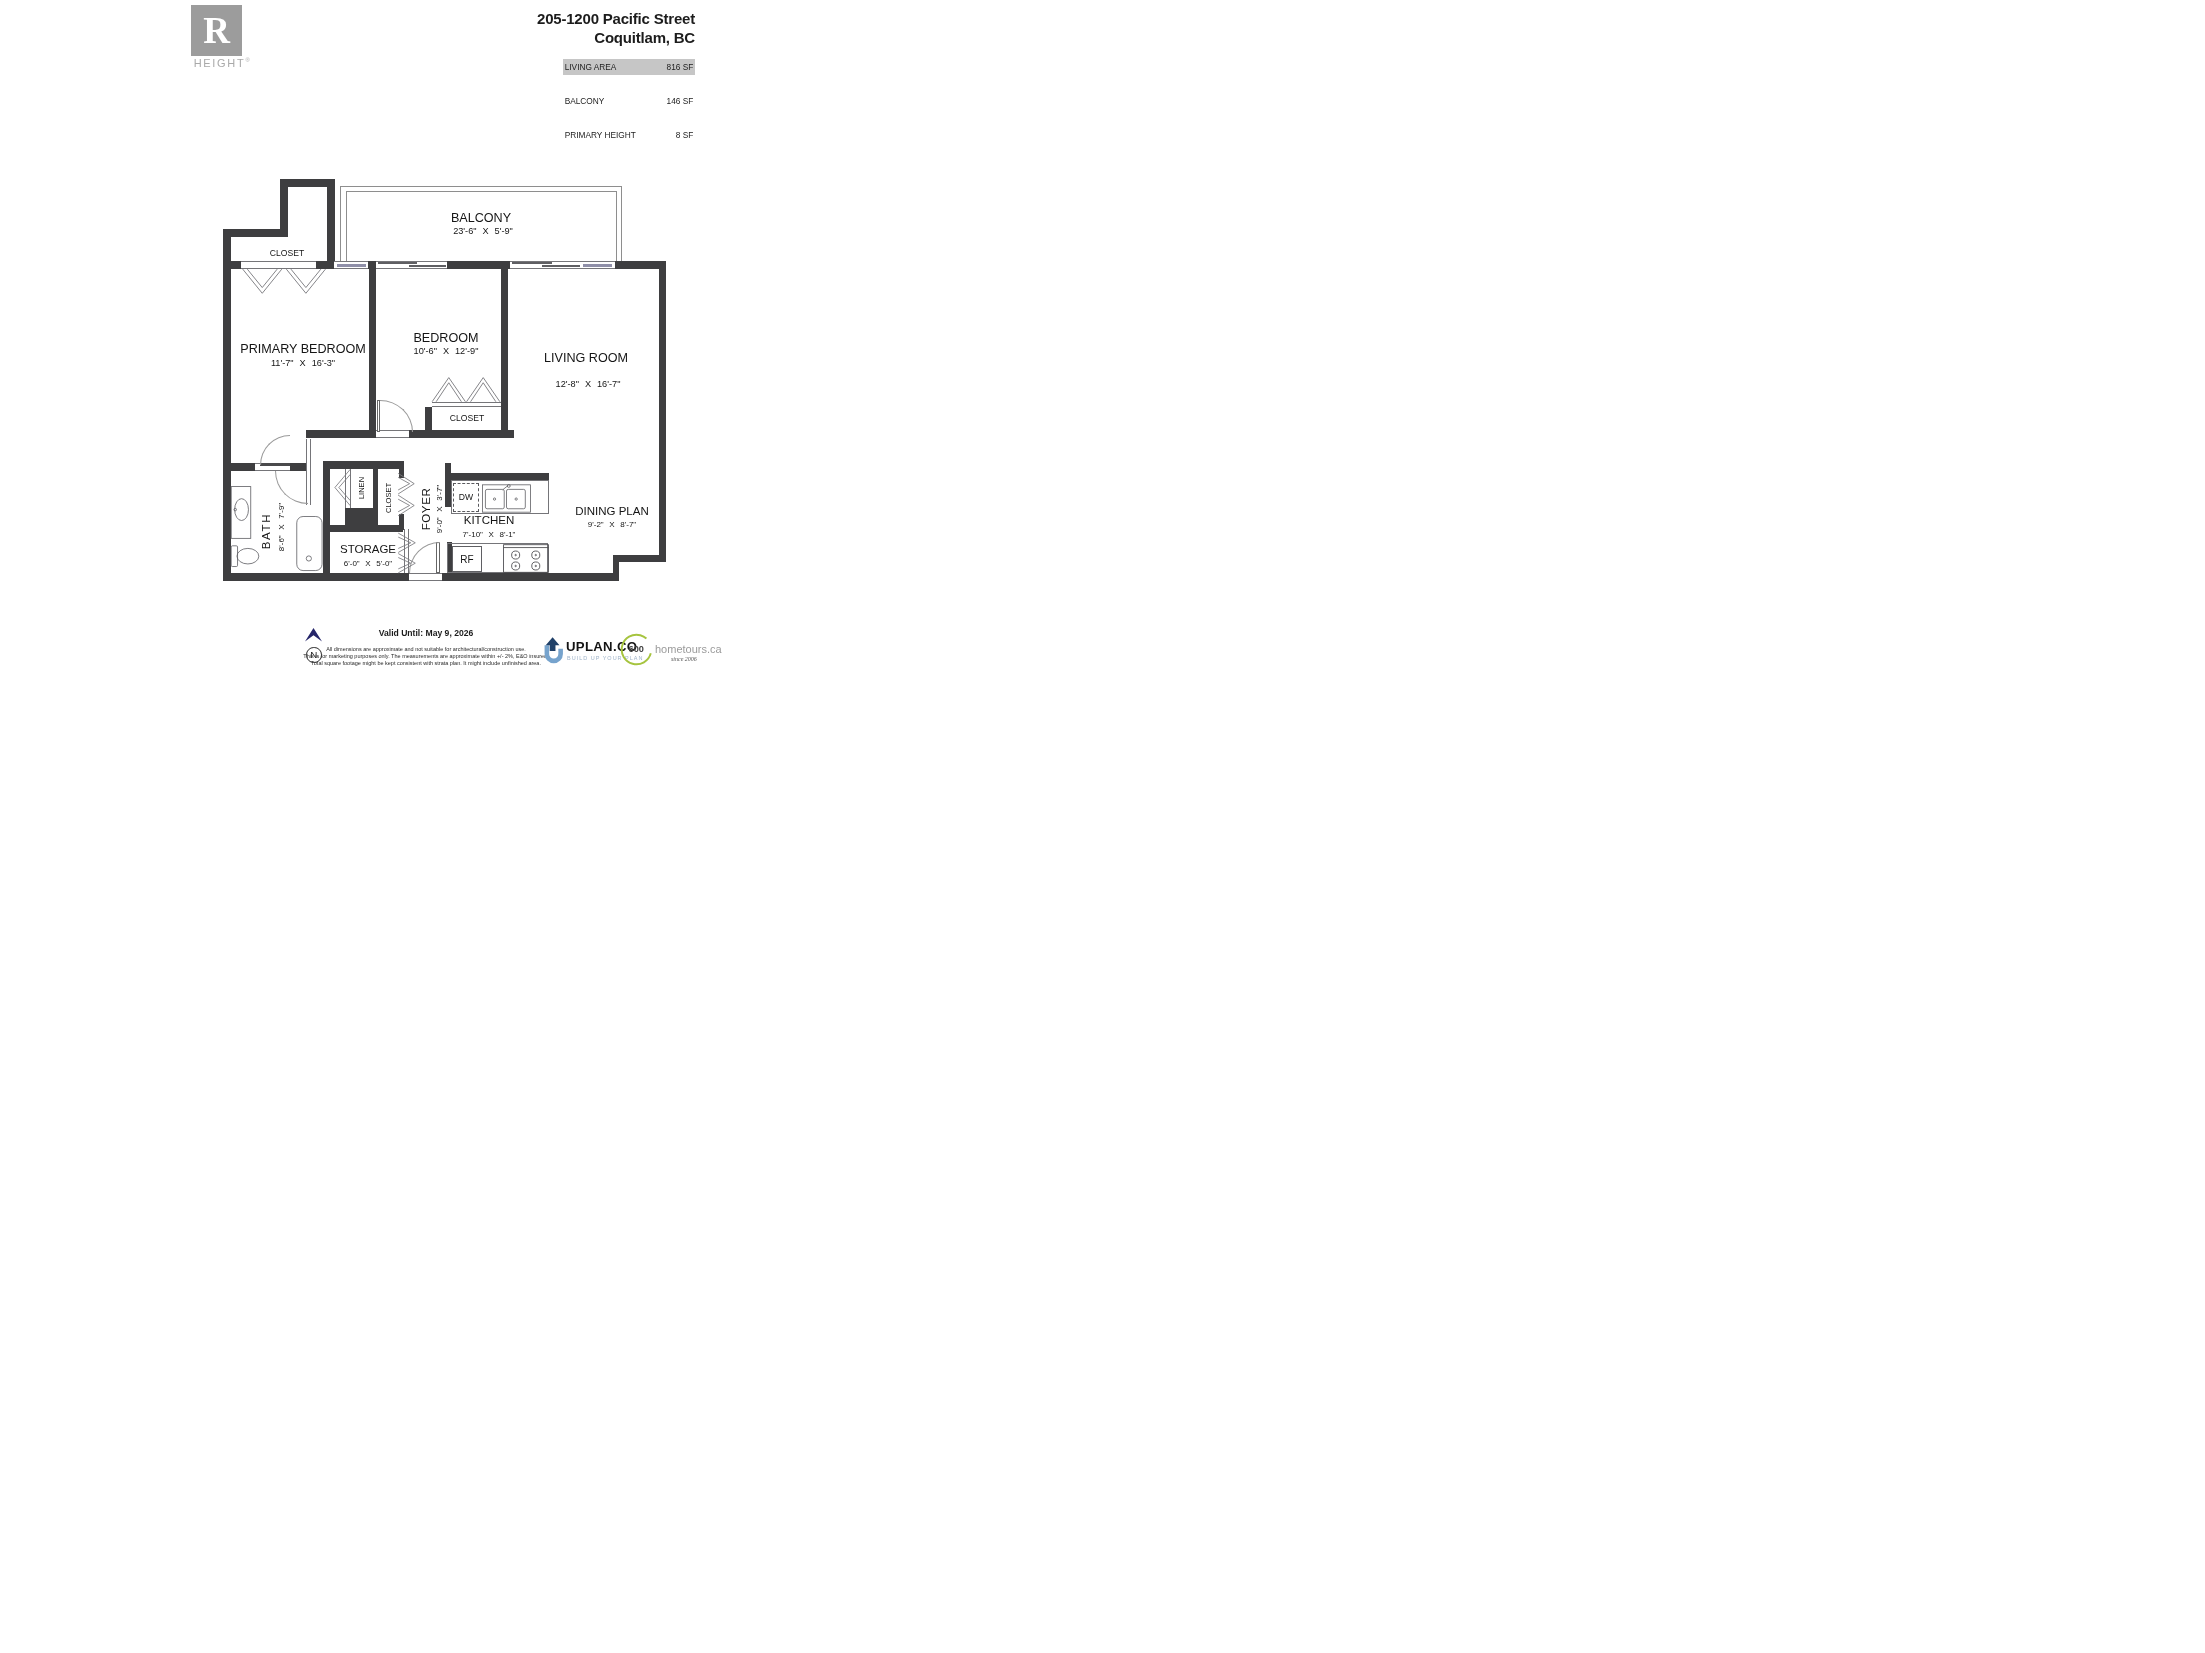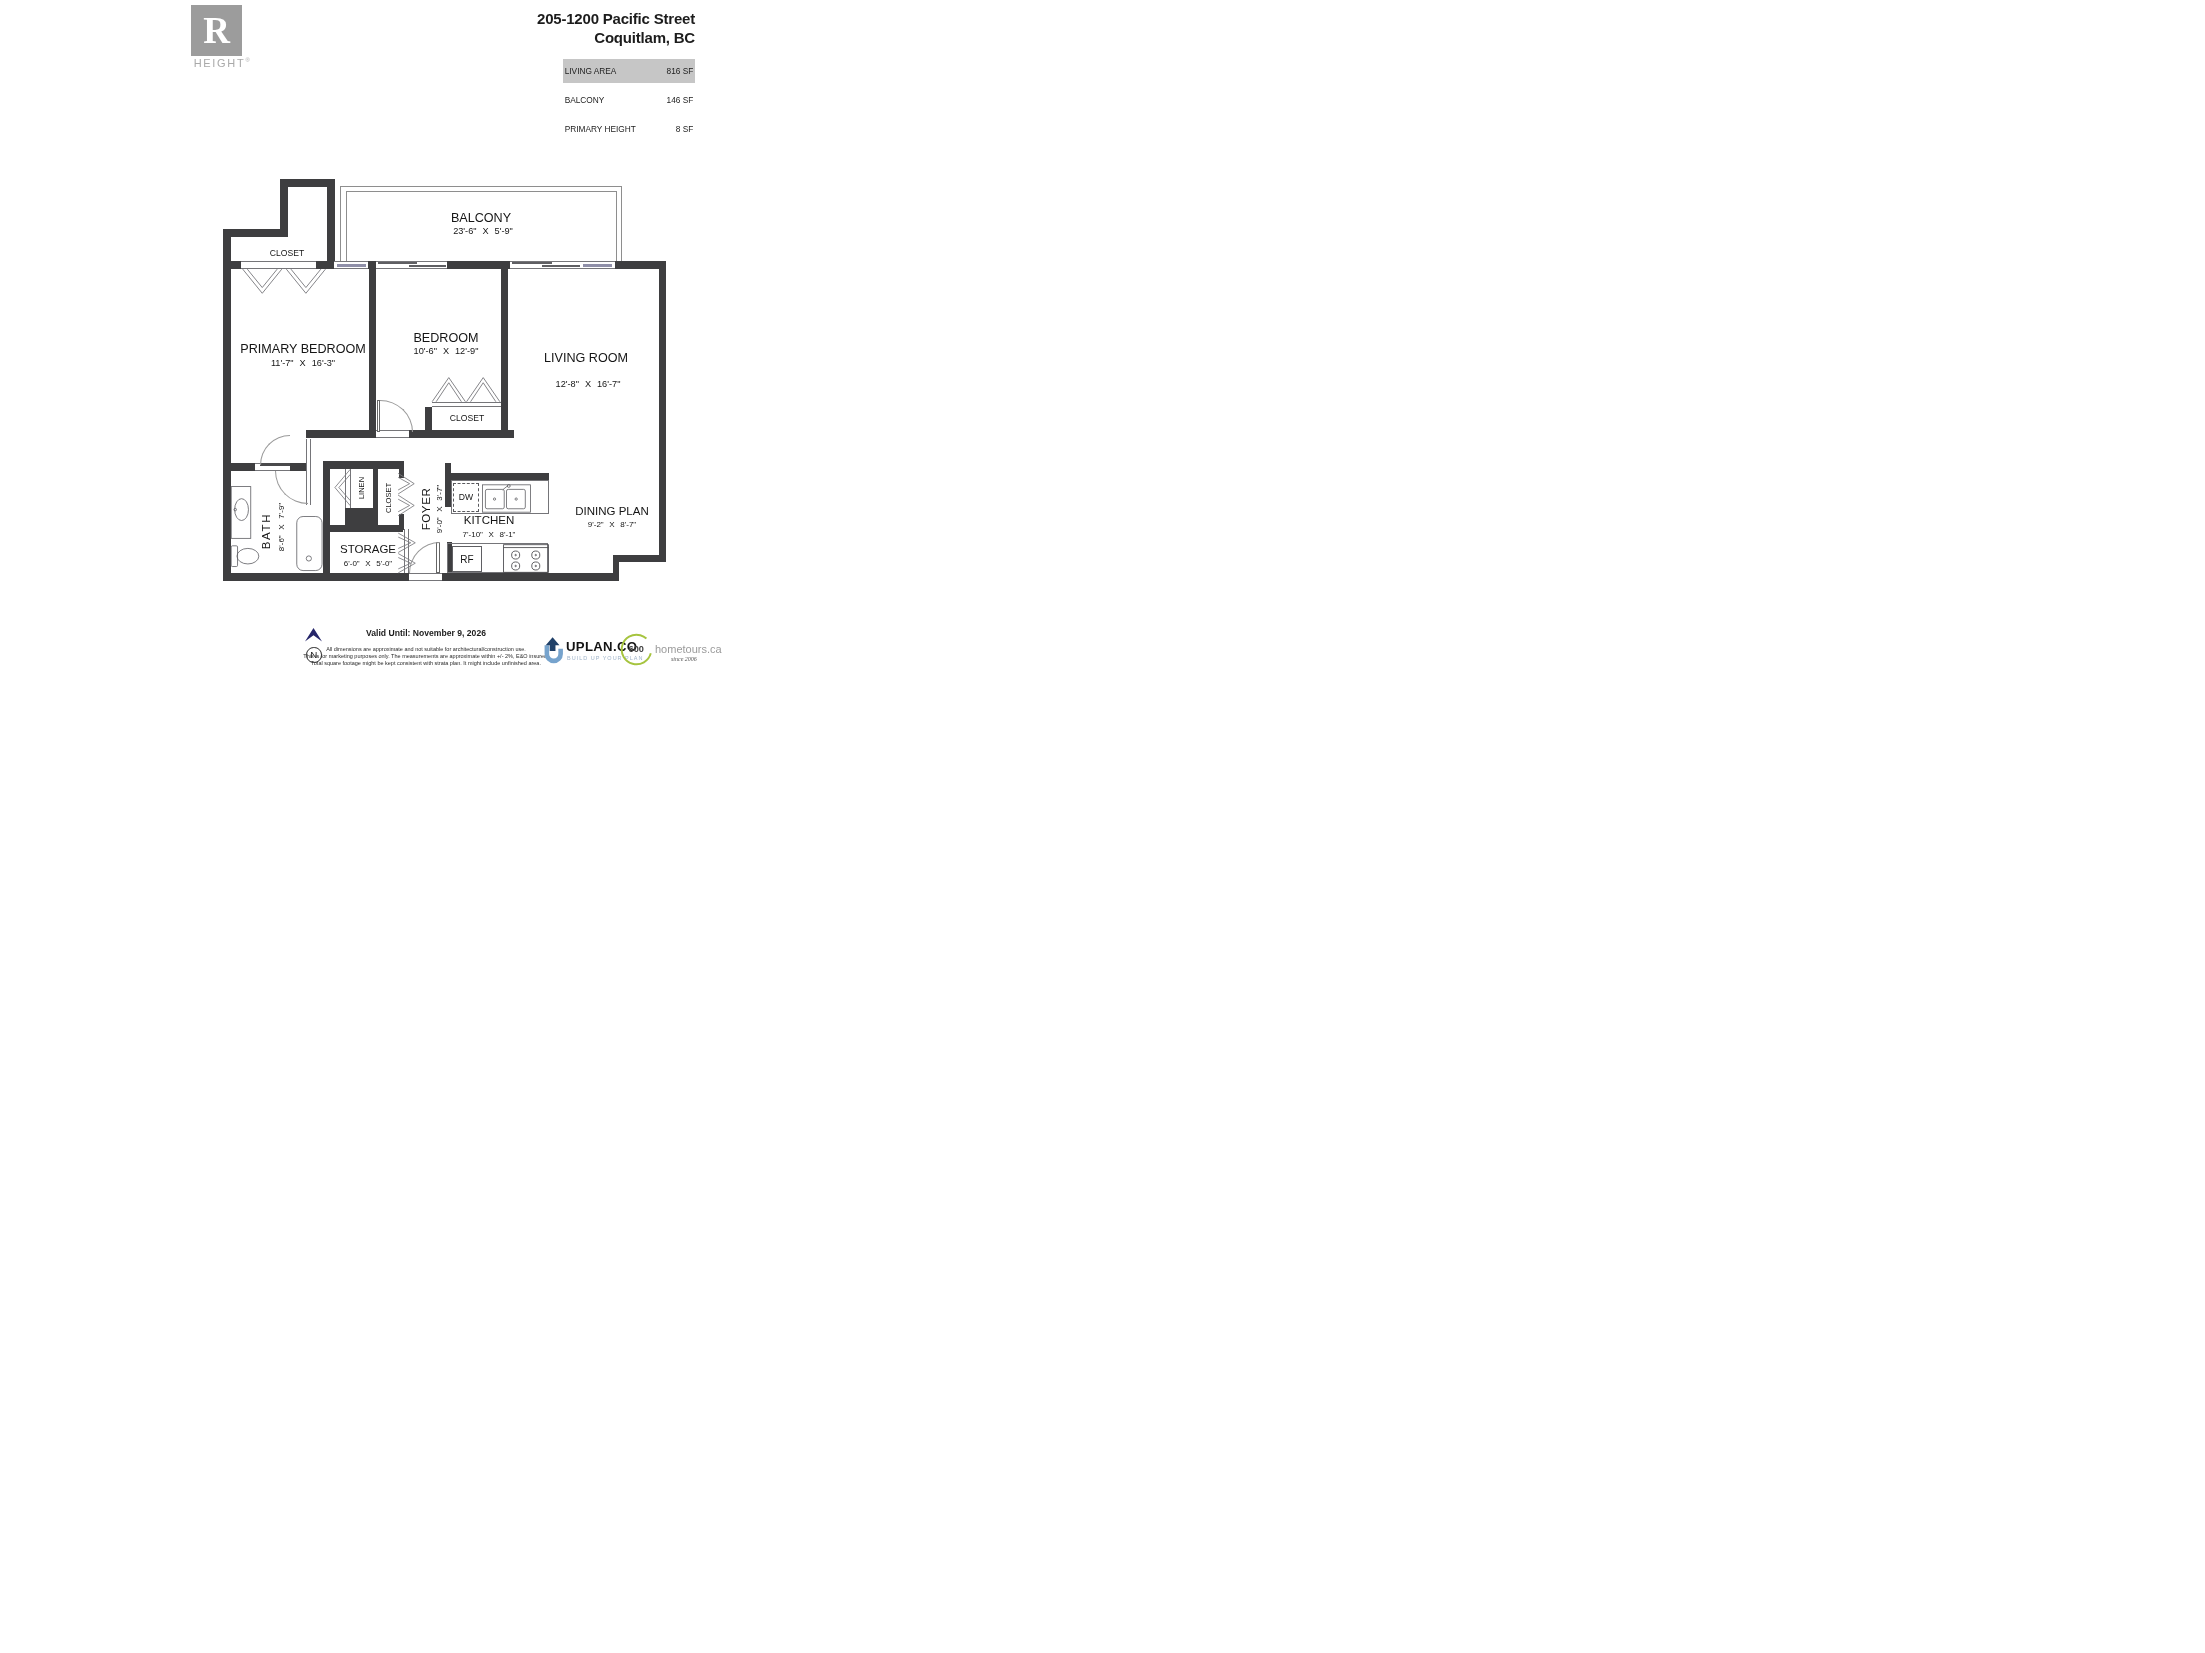"LIVING AREA" .srow { height: 24px -> 16px; margin-bottom: 5px -> 18px }
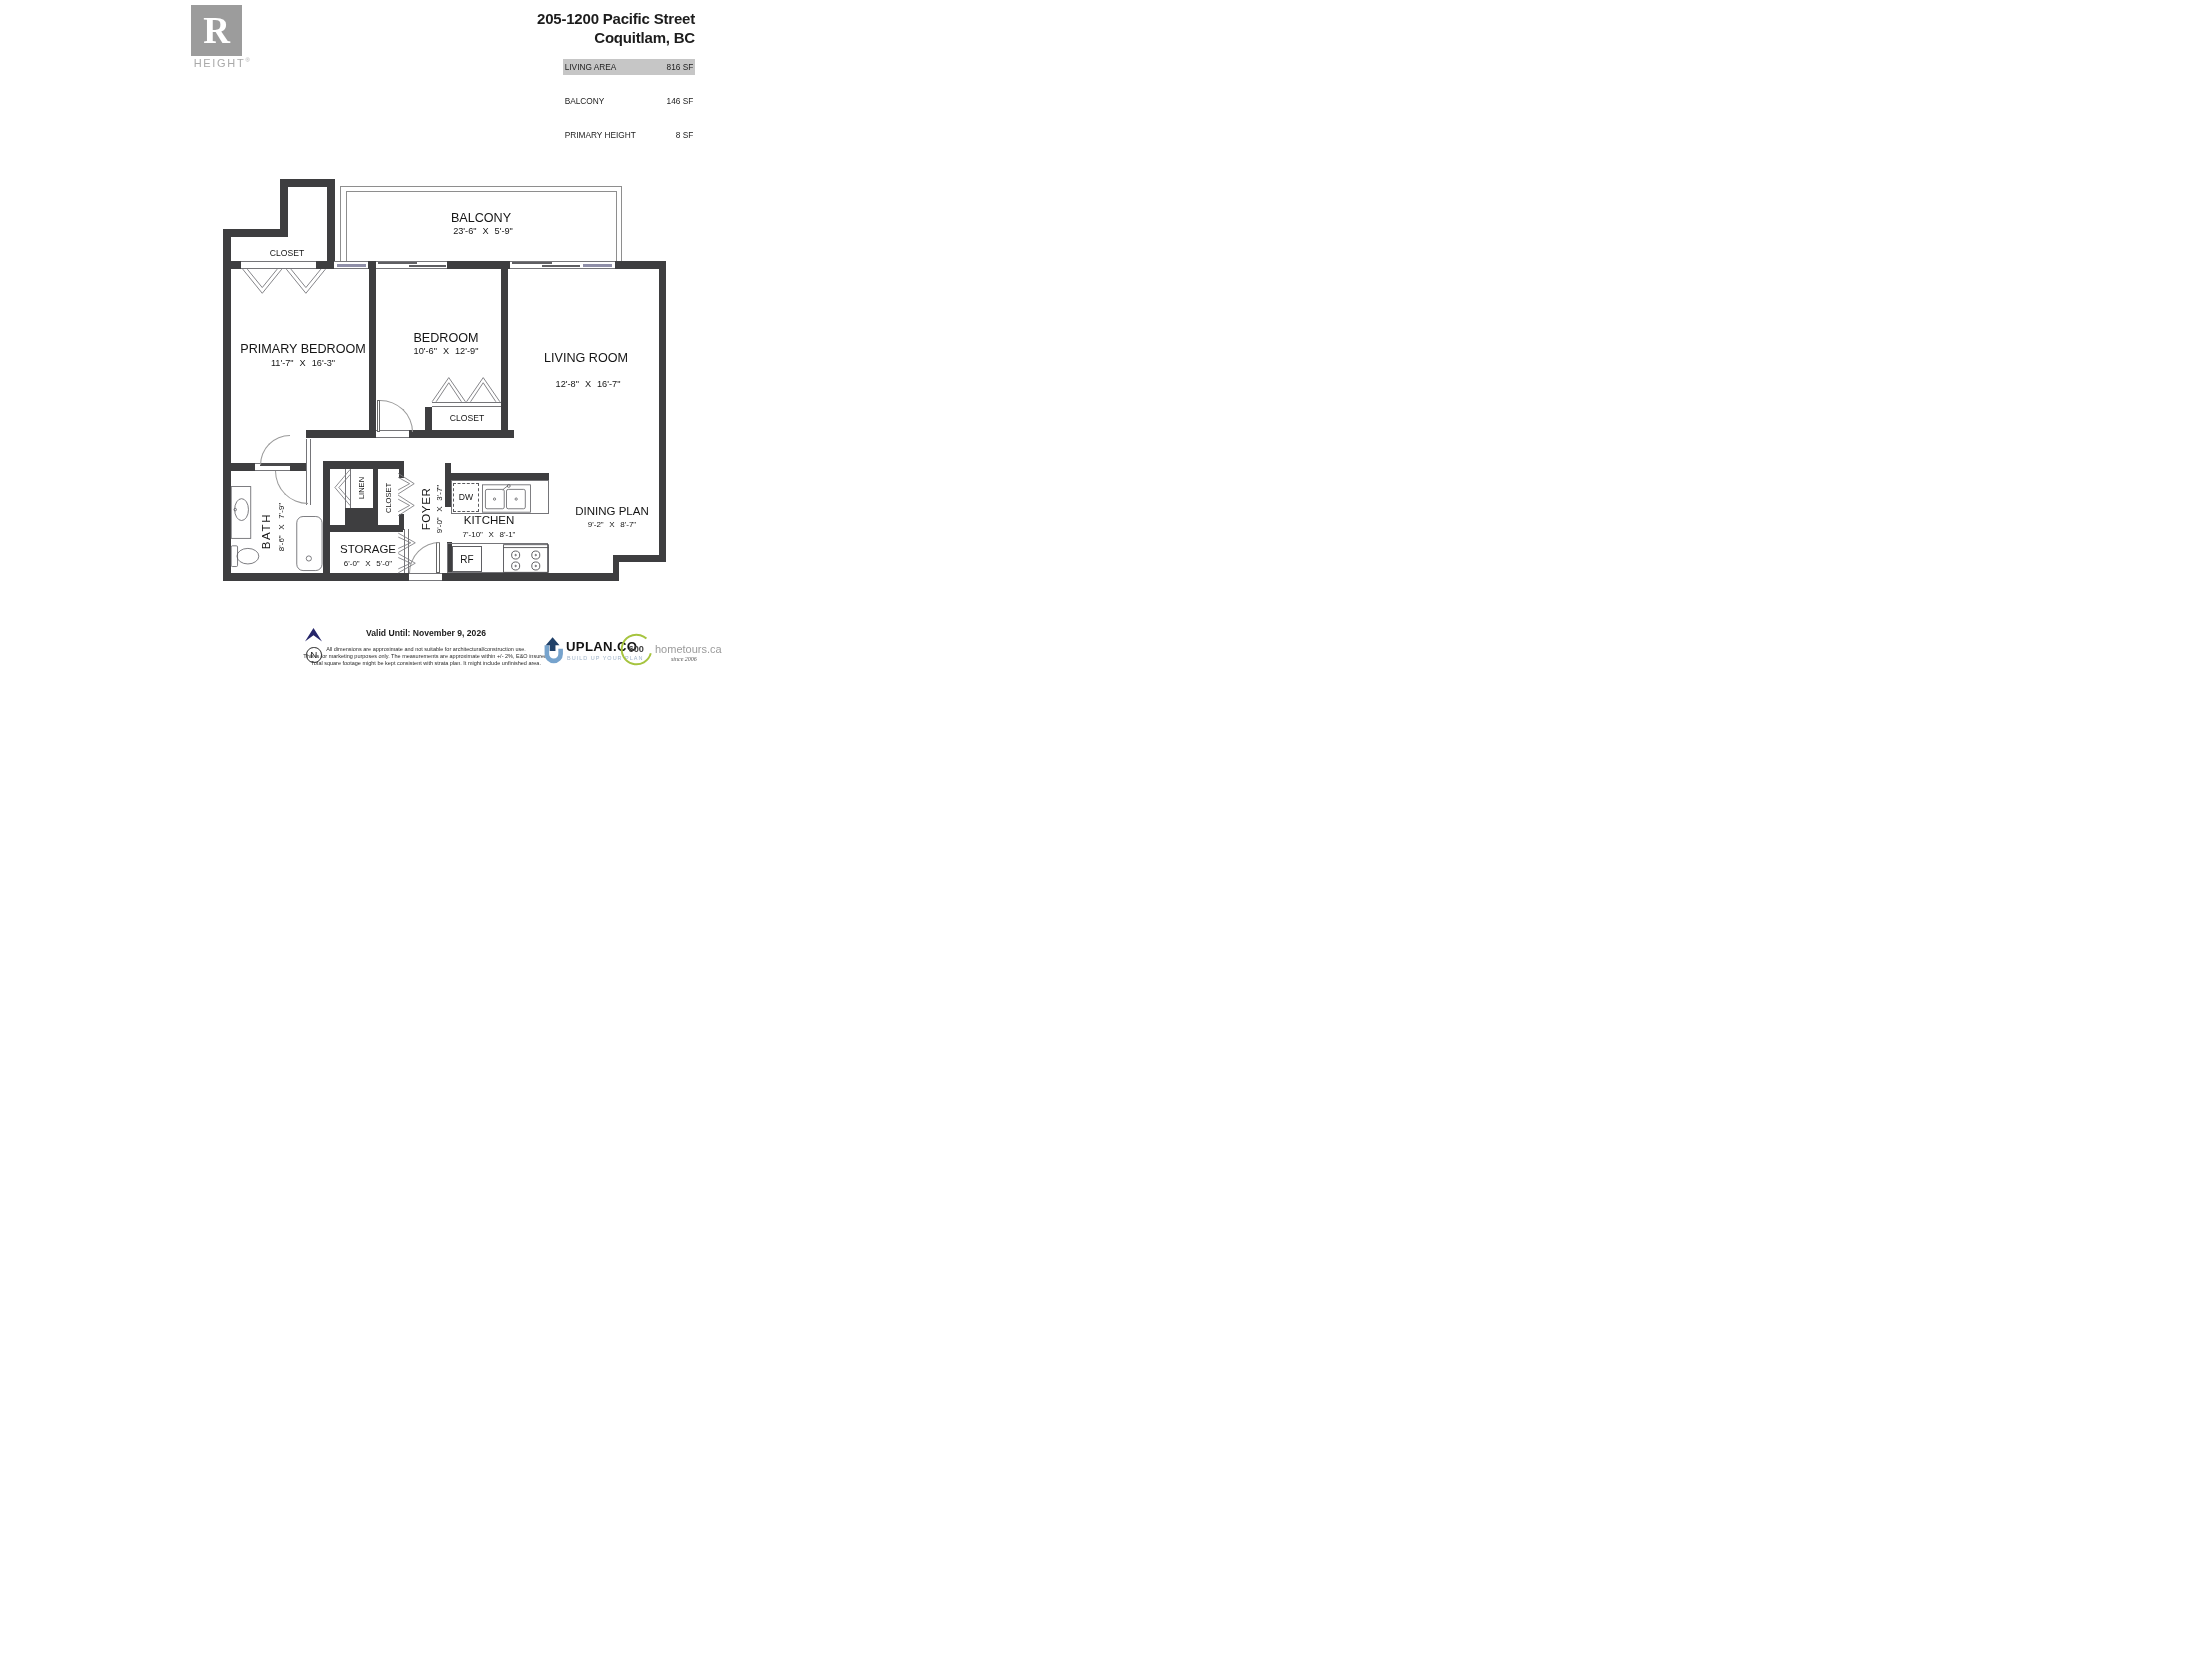"Valid Until: November 9, 2026" div.valid { text: November -> May }
